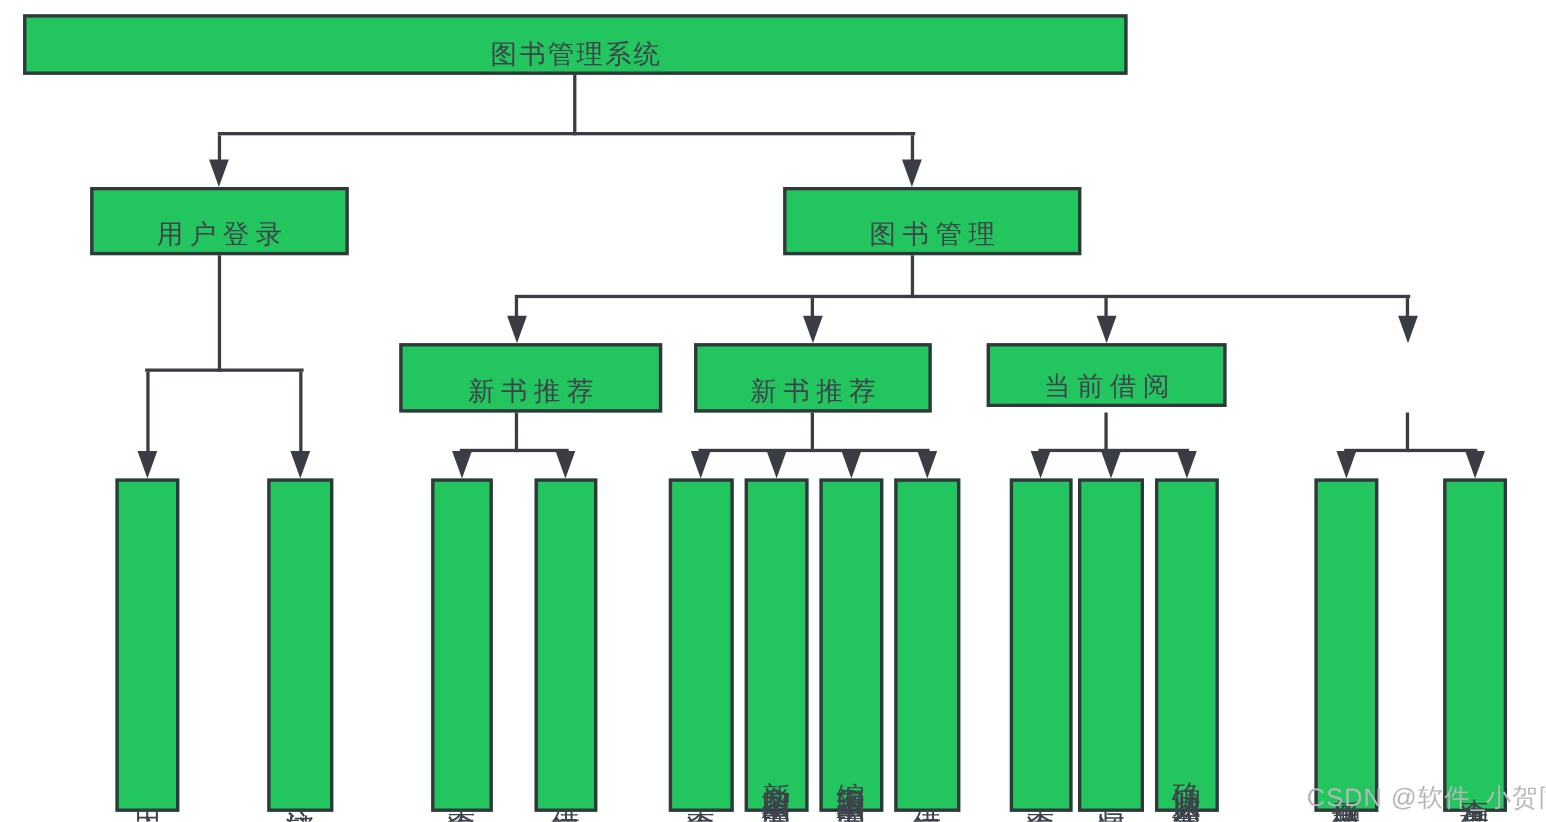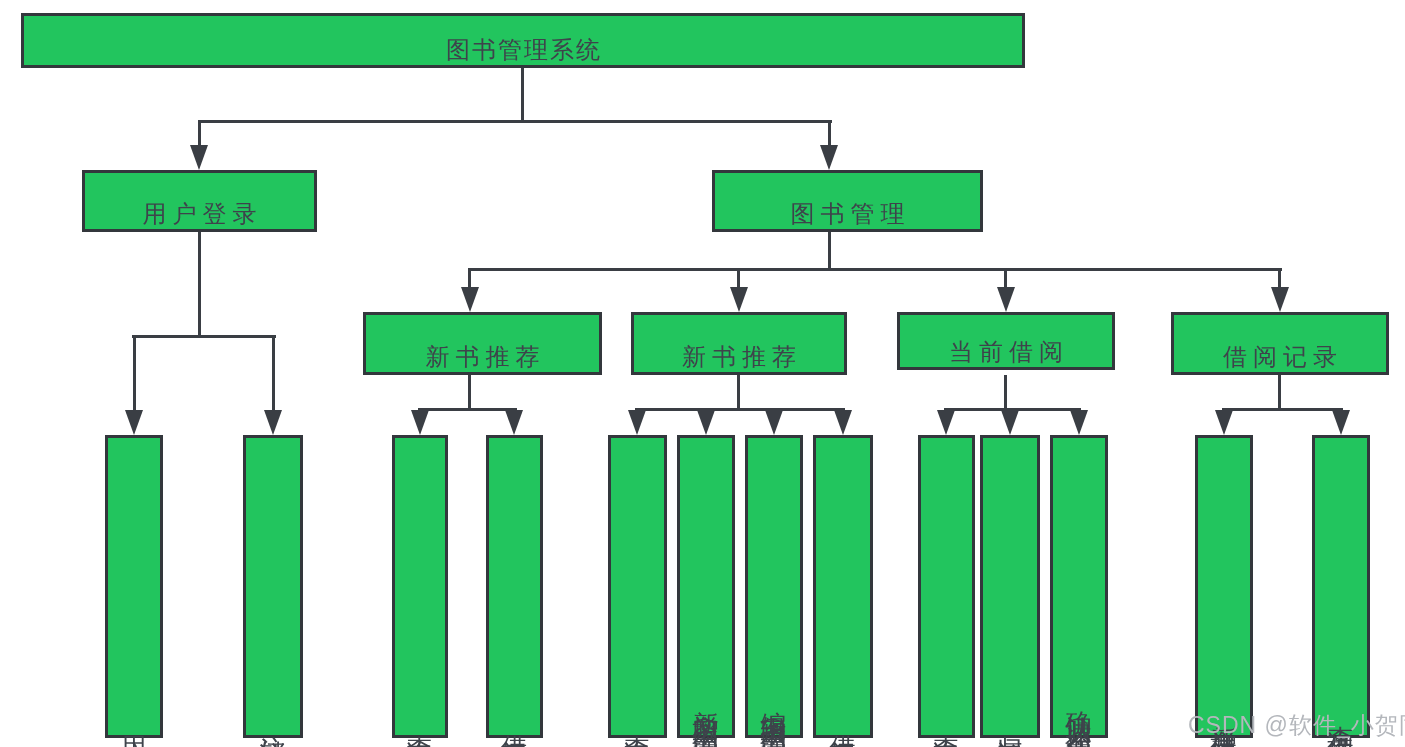"借阅记录" div.node { html: <div> <span>借阅记录</span> </div> -> none }
